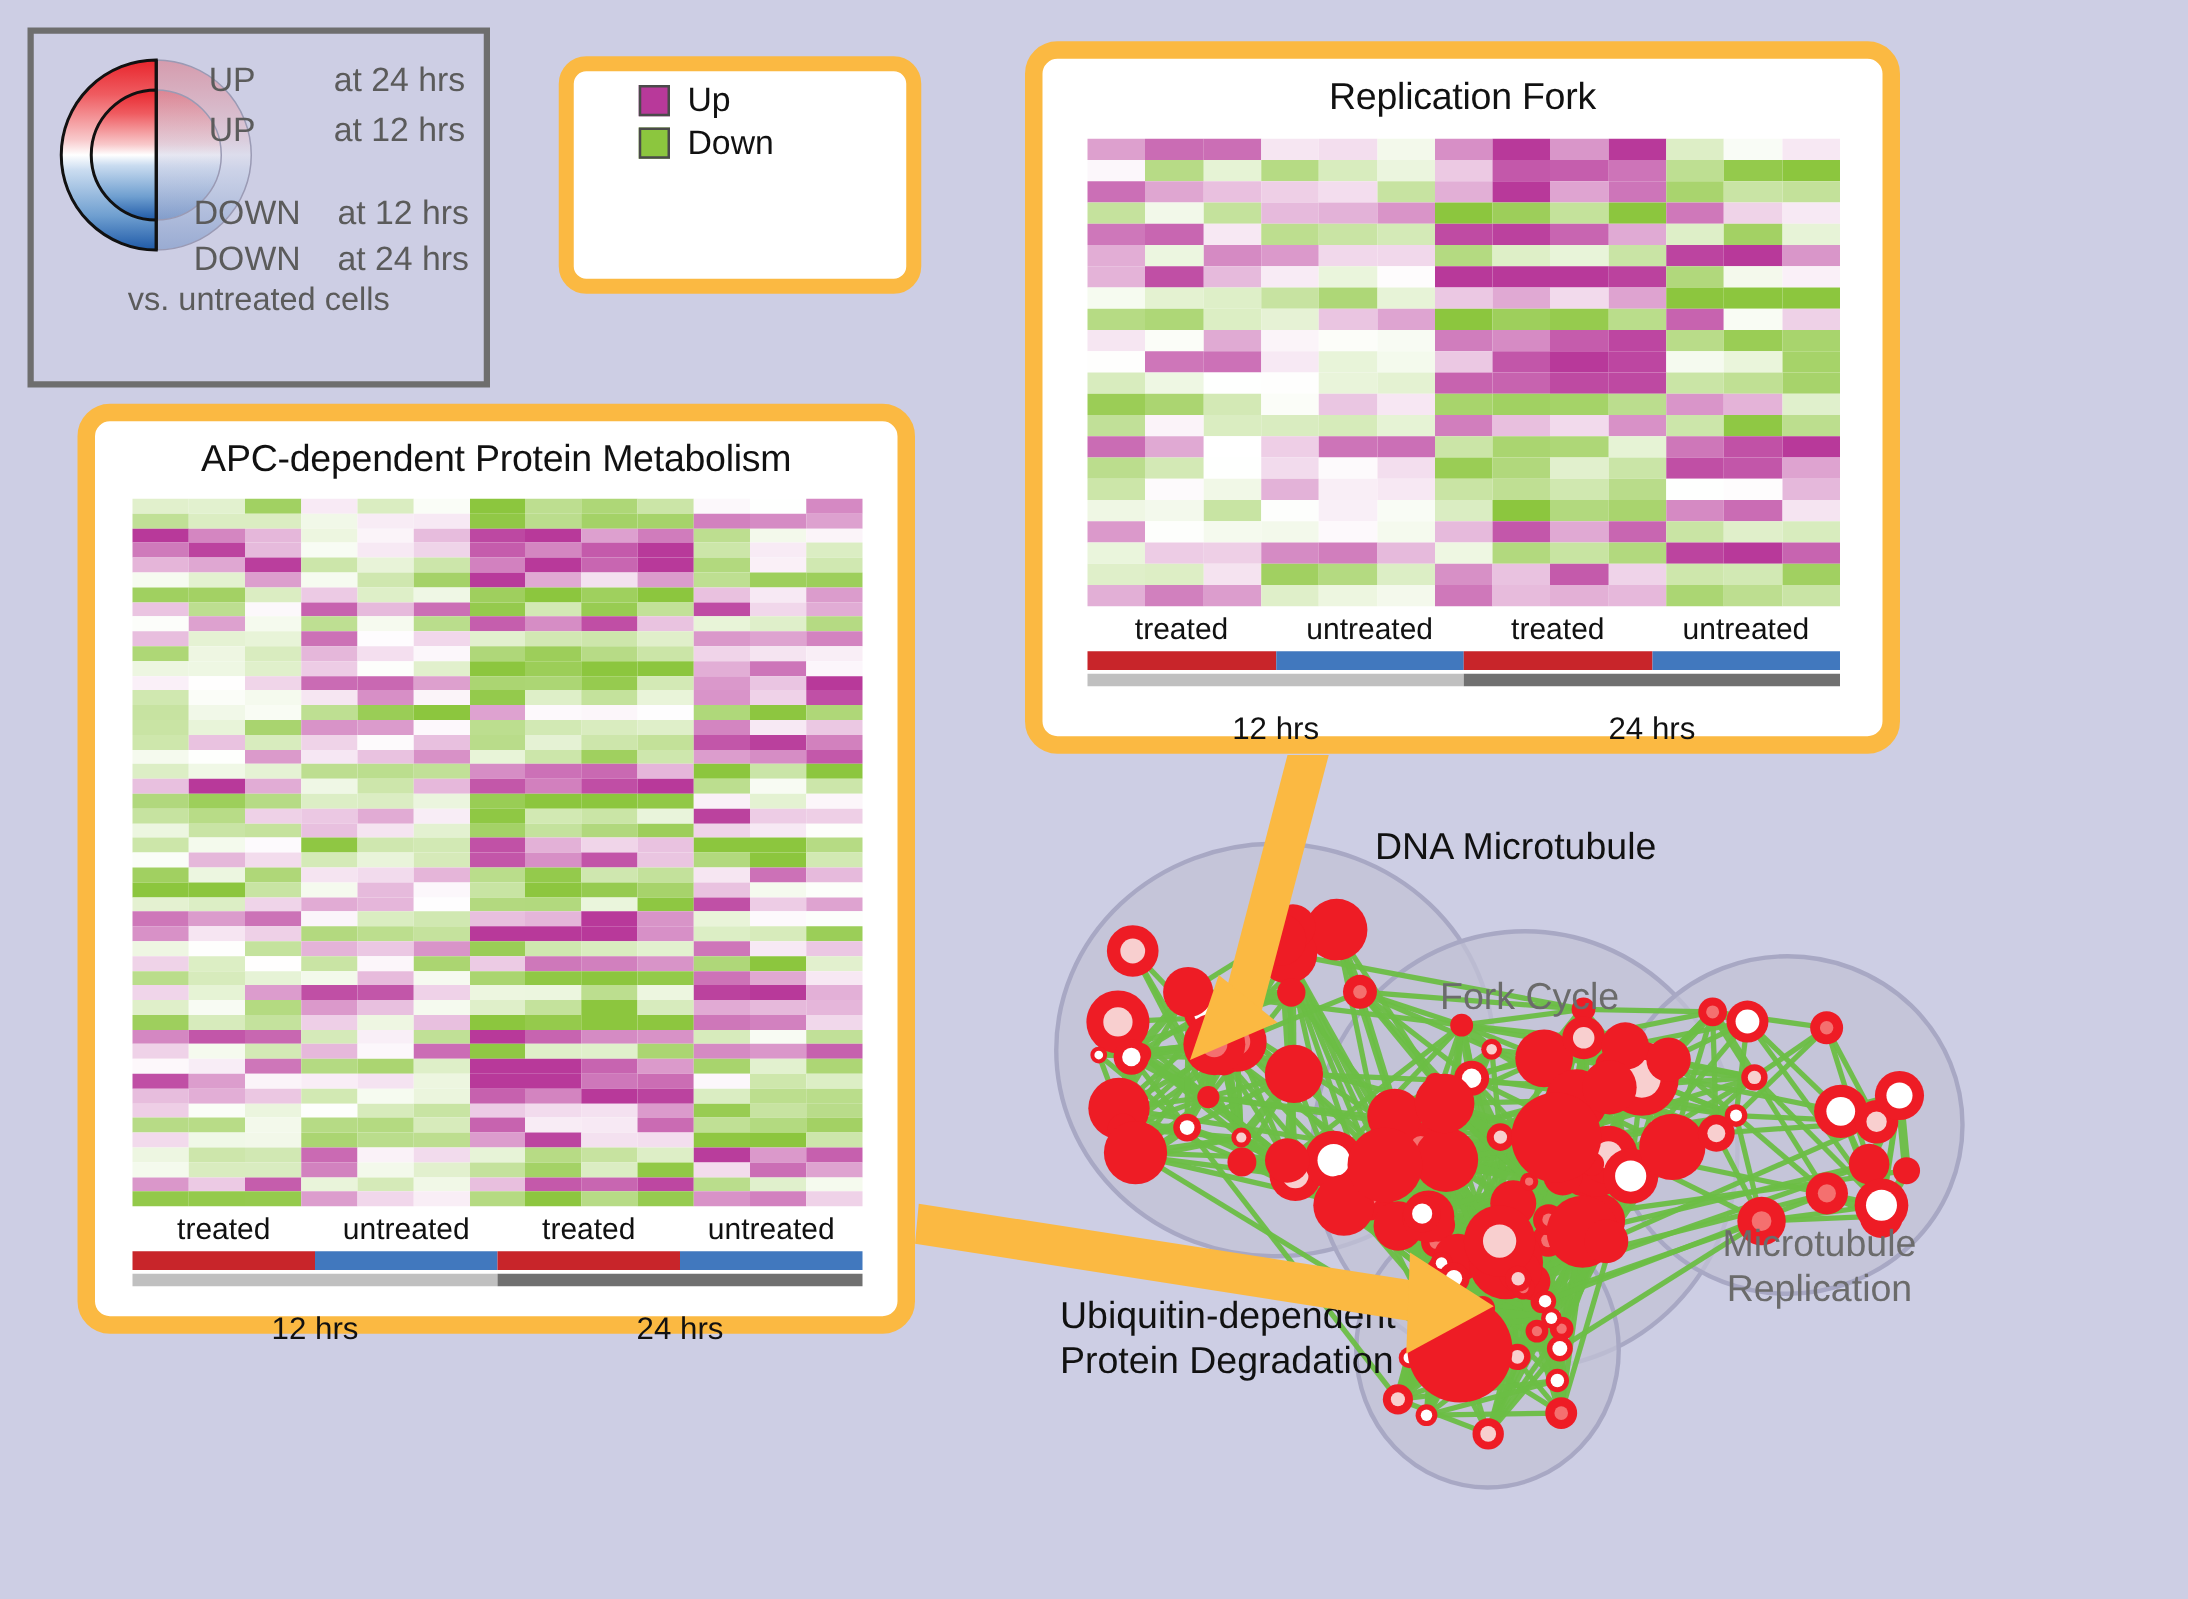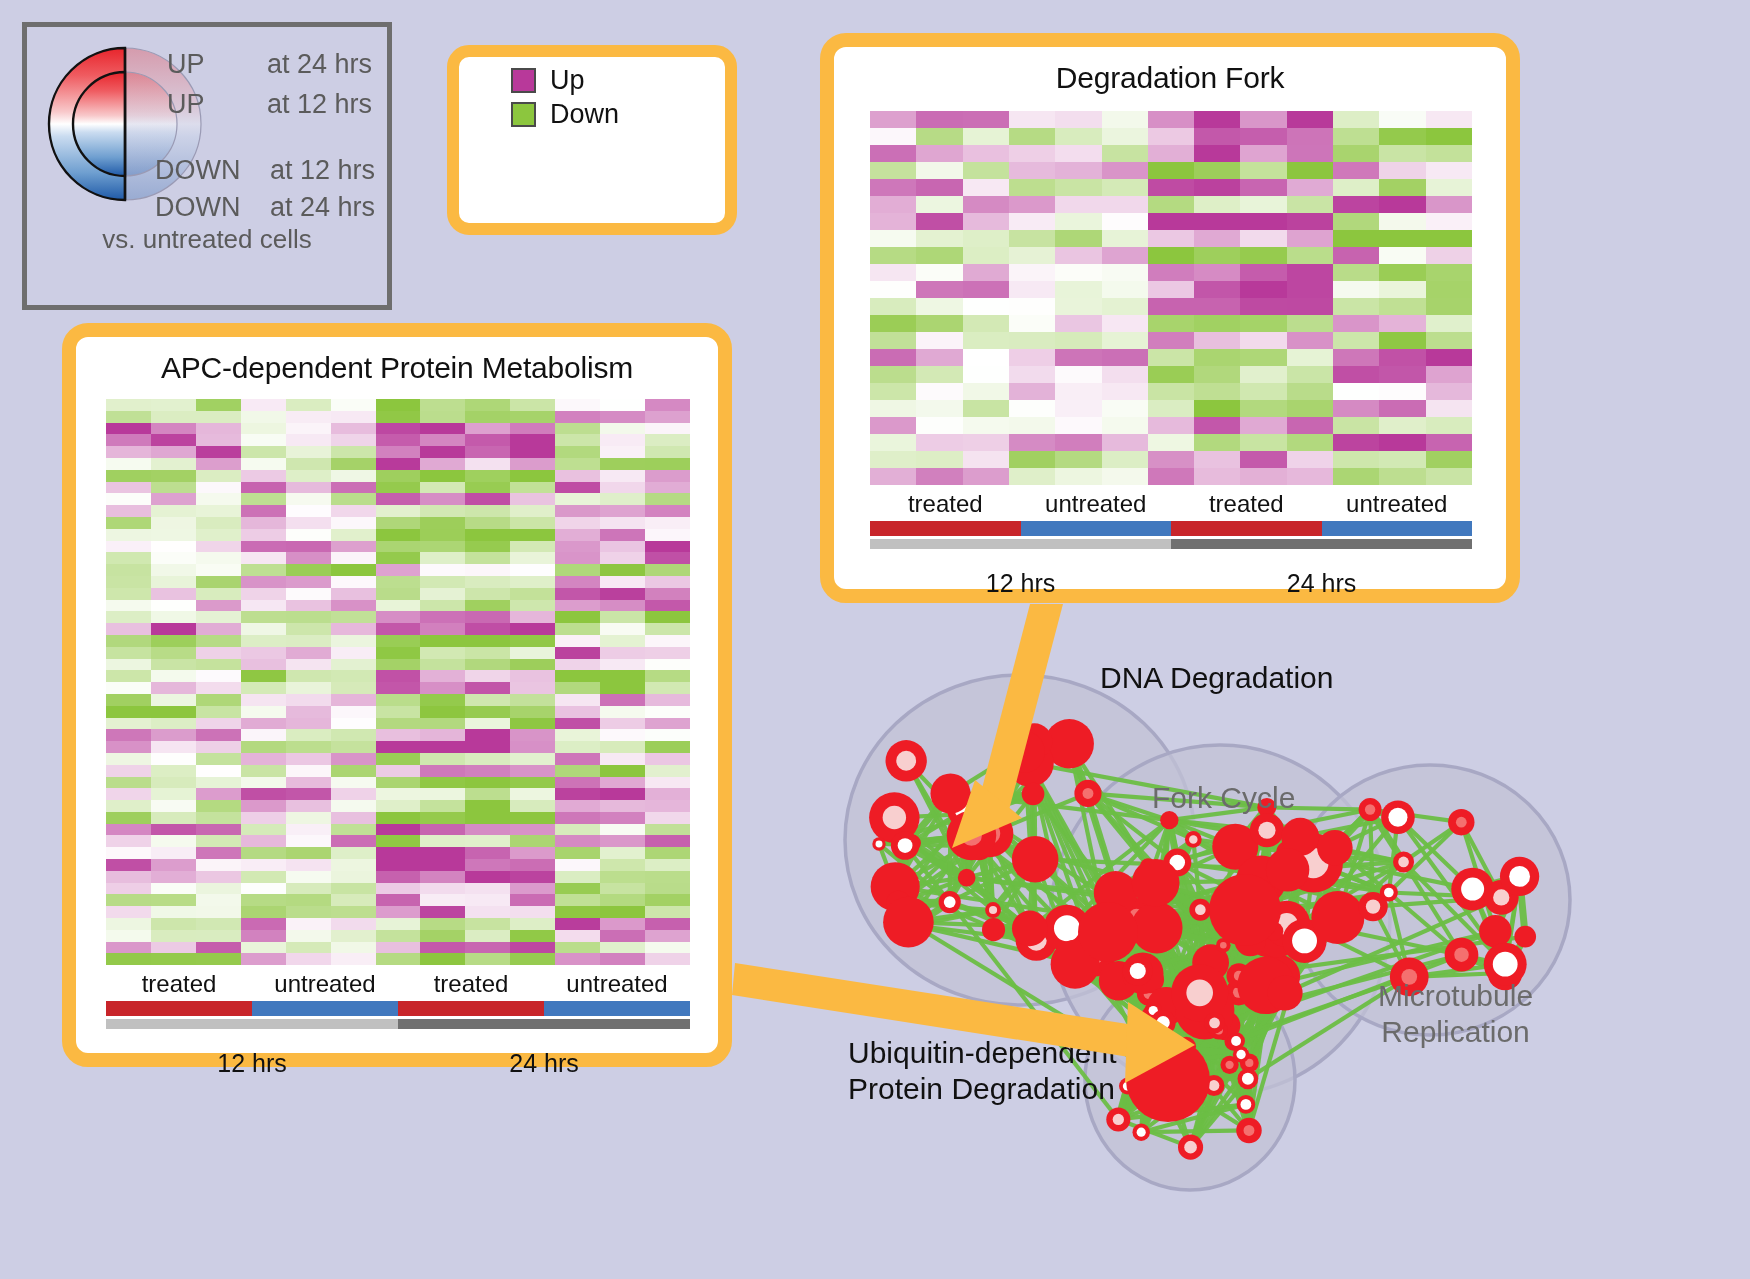"Degradation Fork" div.panel-title { text: Degradation -> Replication }
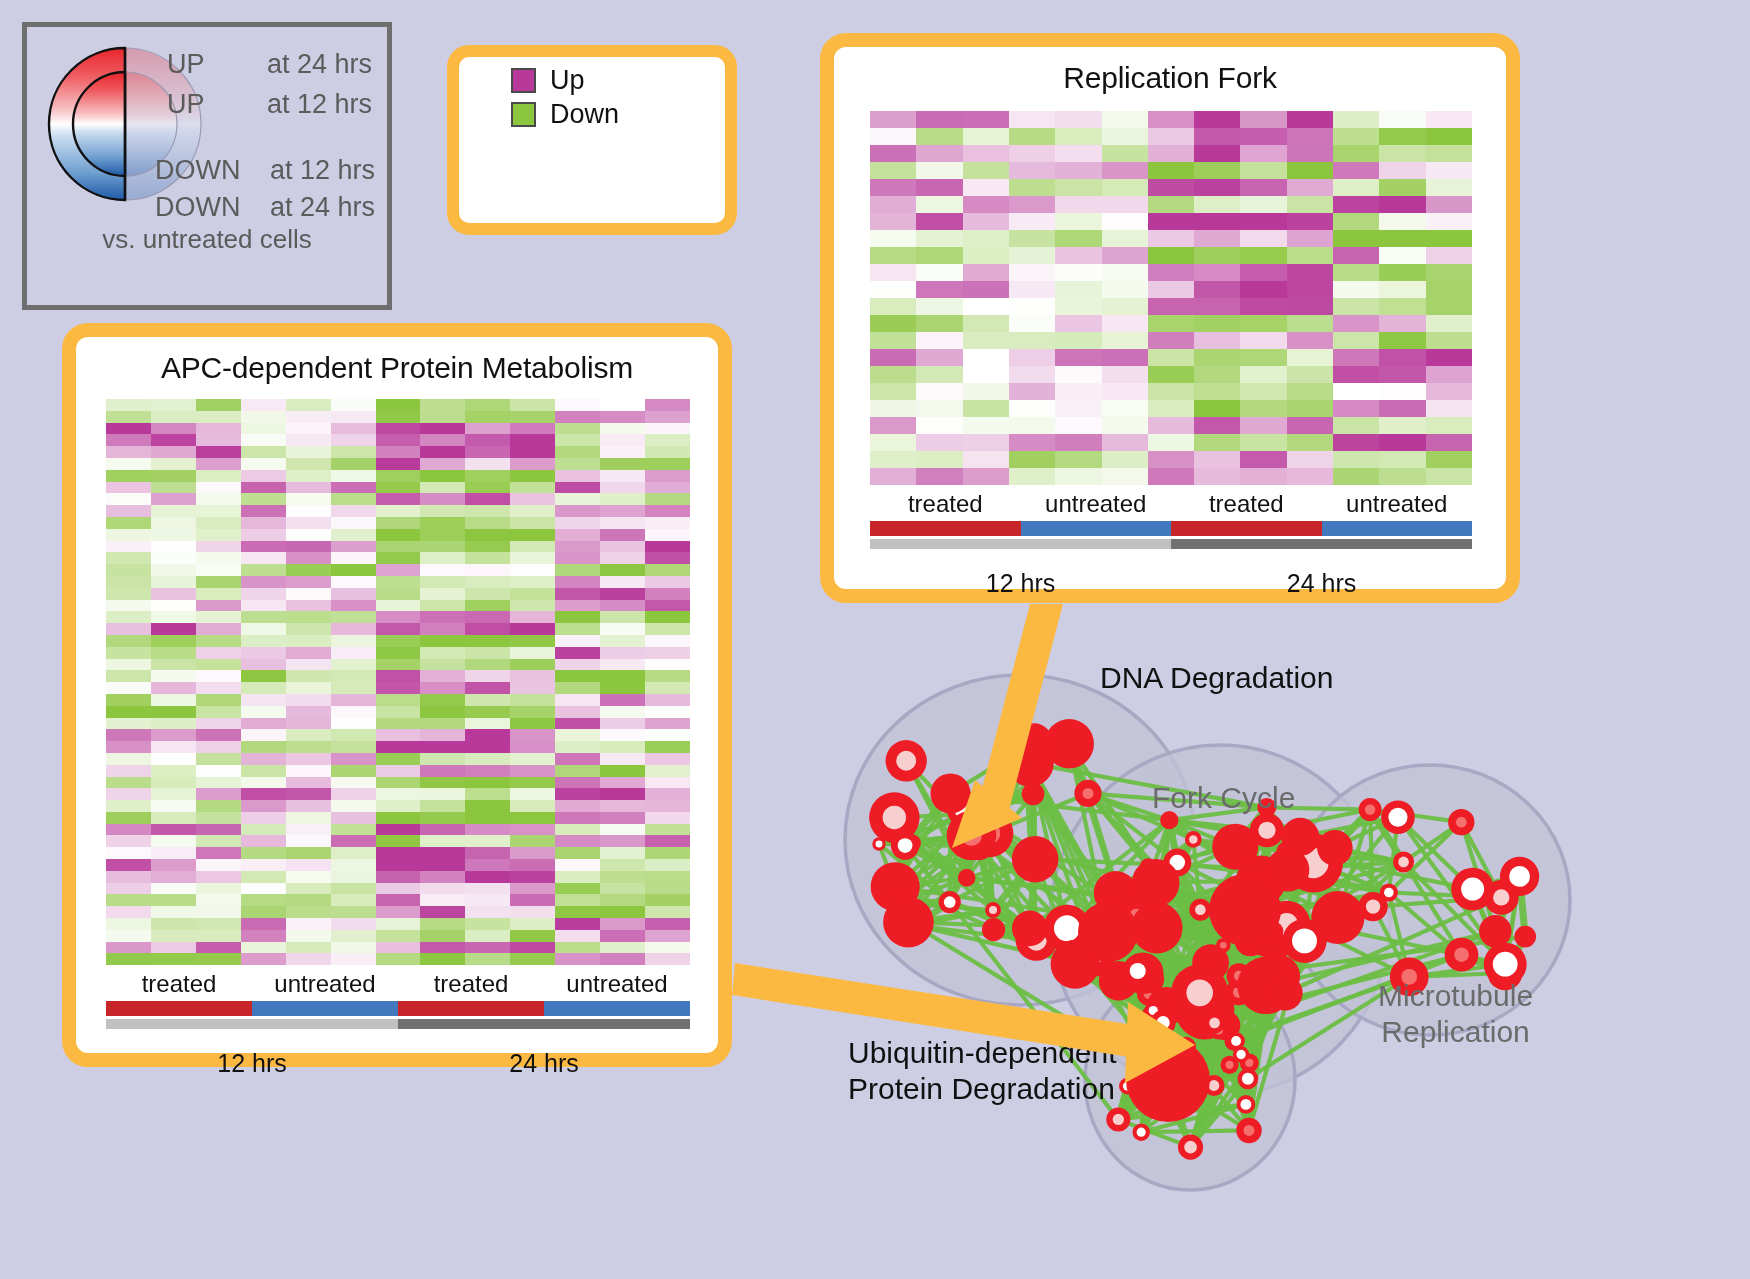"DNA Degradation" div.net-label { text: Degradation -> Microtubule }
